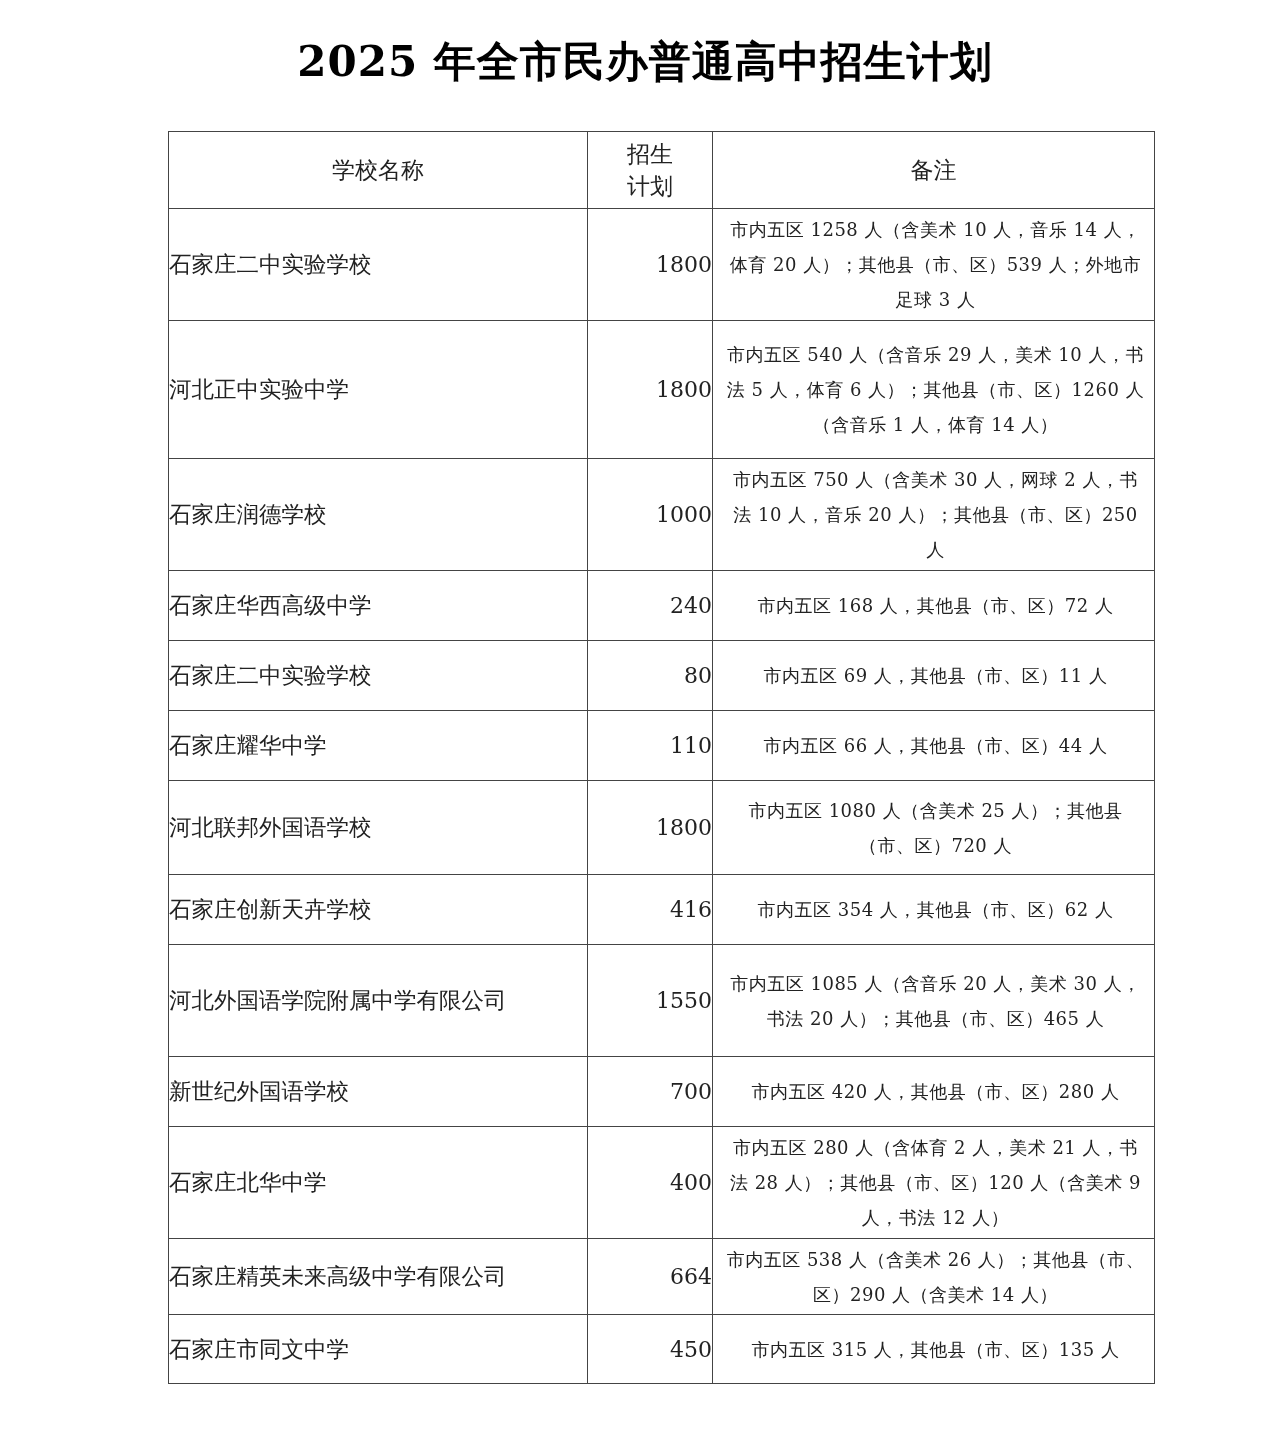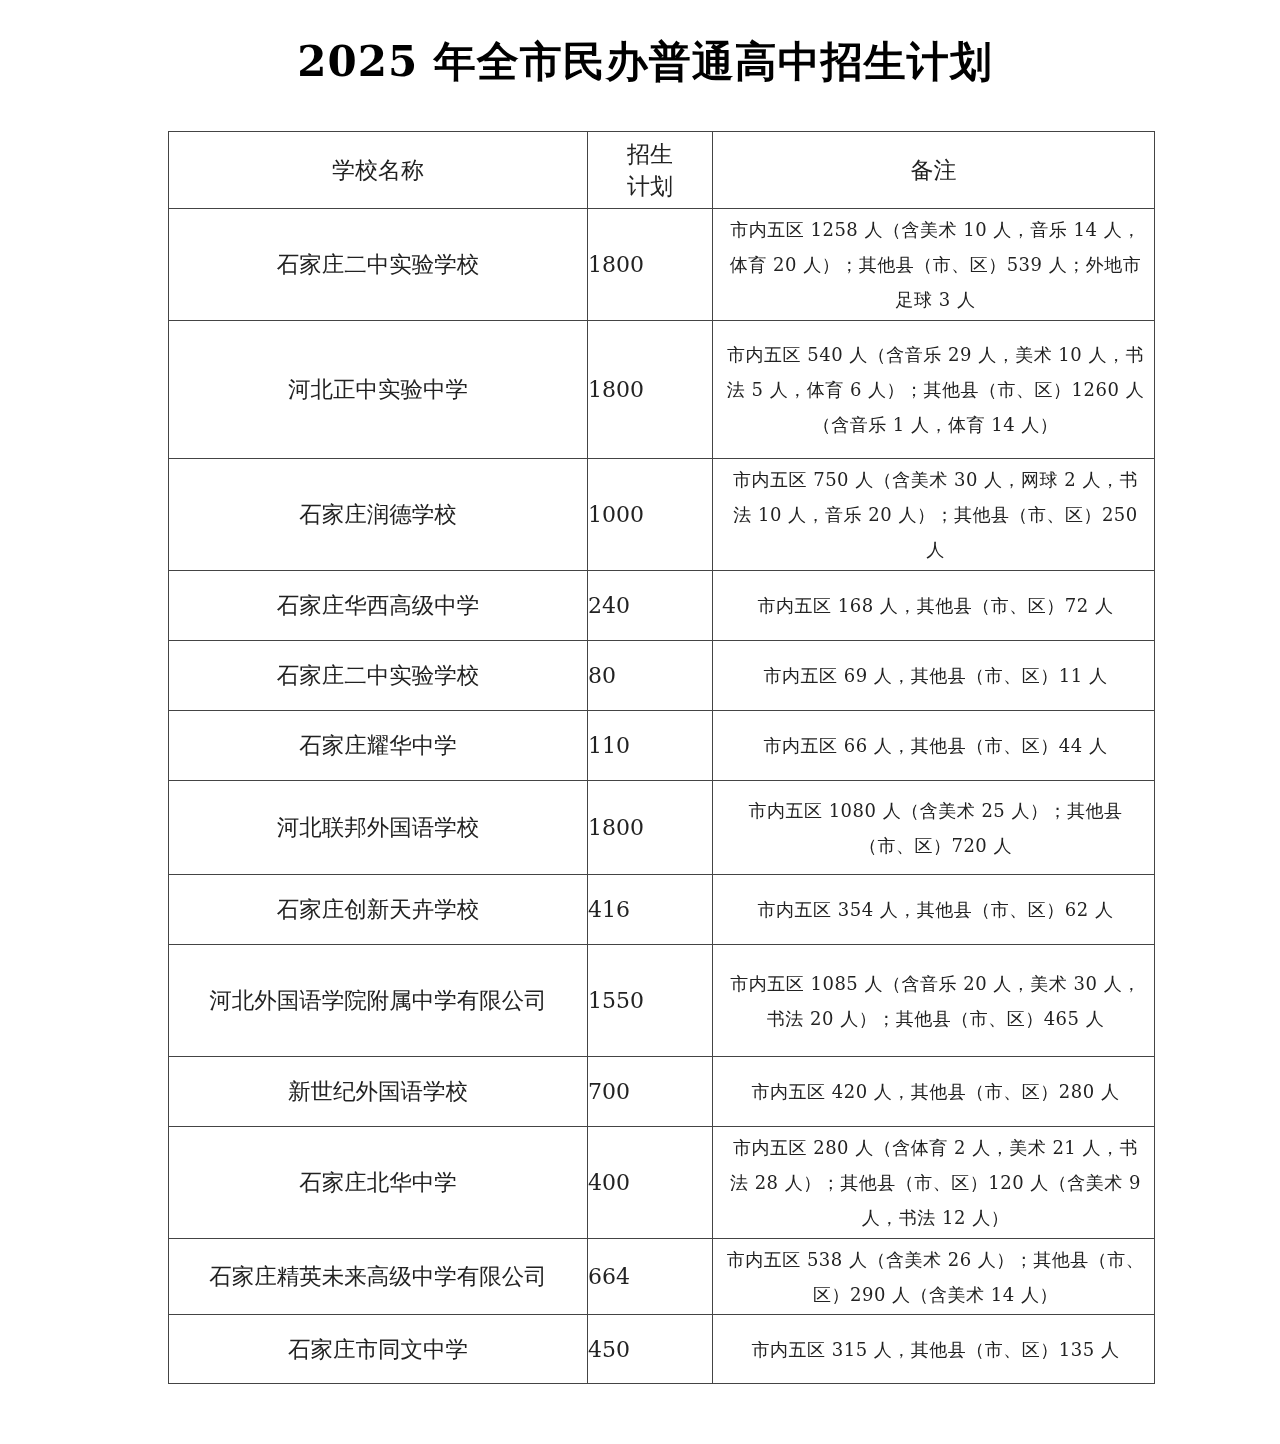"石家庄二中实验学校" td.name { text-align: center -> left }
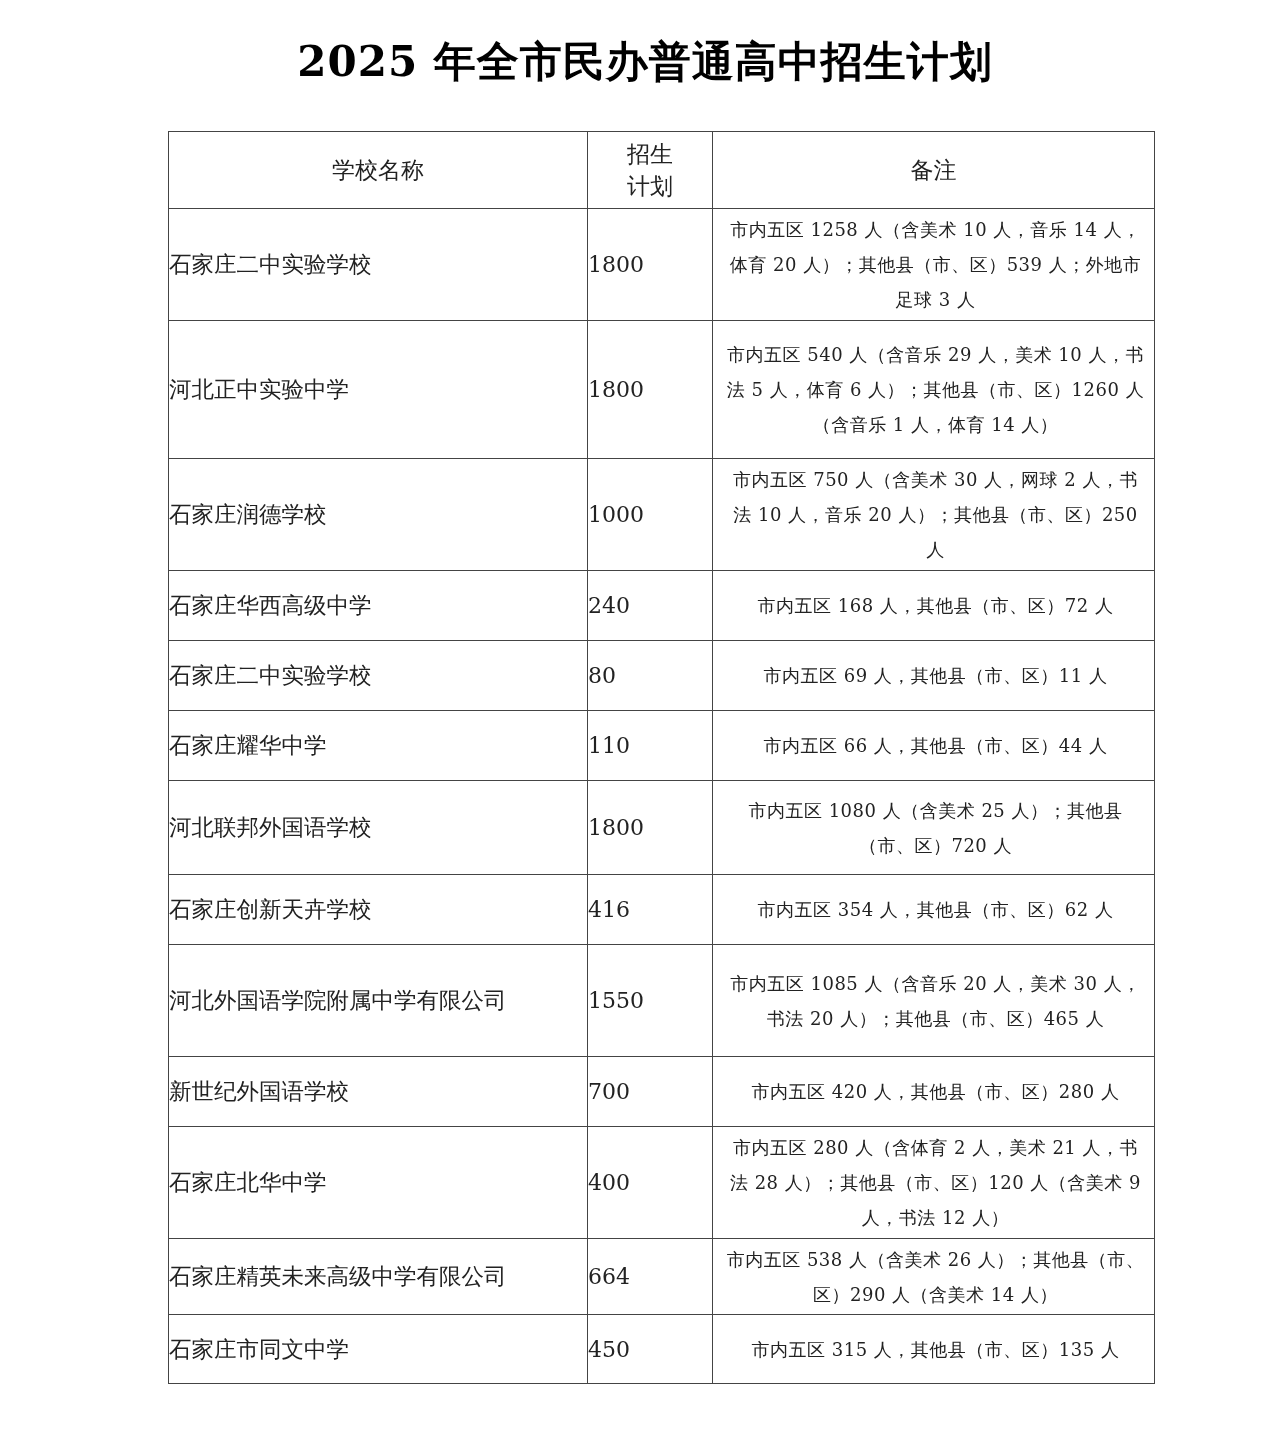"1800" td.plan { text-align: left -> right }
